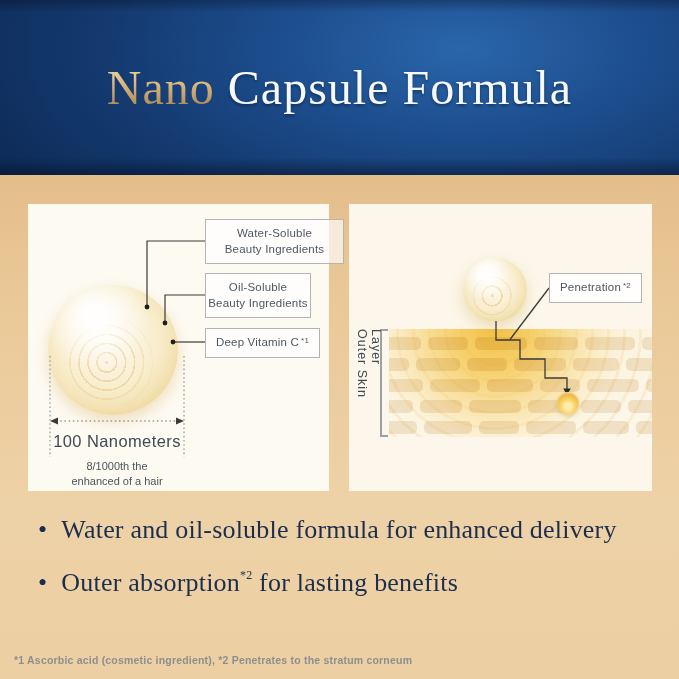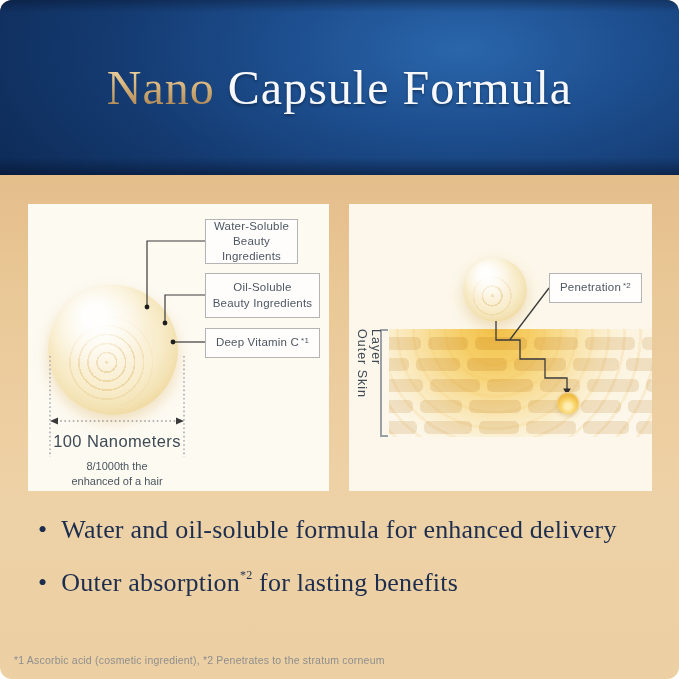"Nano Capsule Formula" .stage { border-radius: 12px -> none }
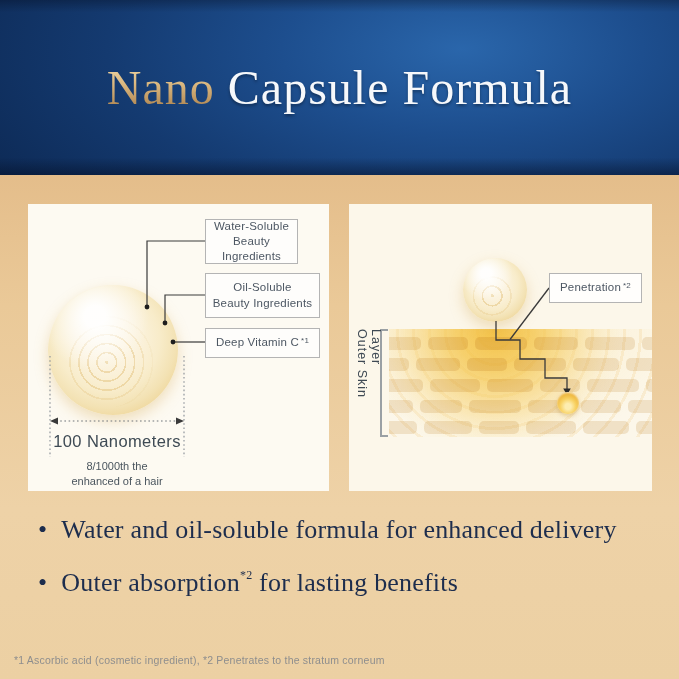"Water-Soluble" div.lblbox { width: 93px -> 139px }
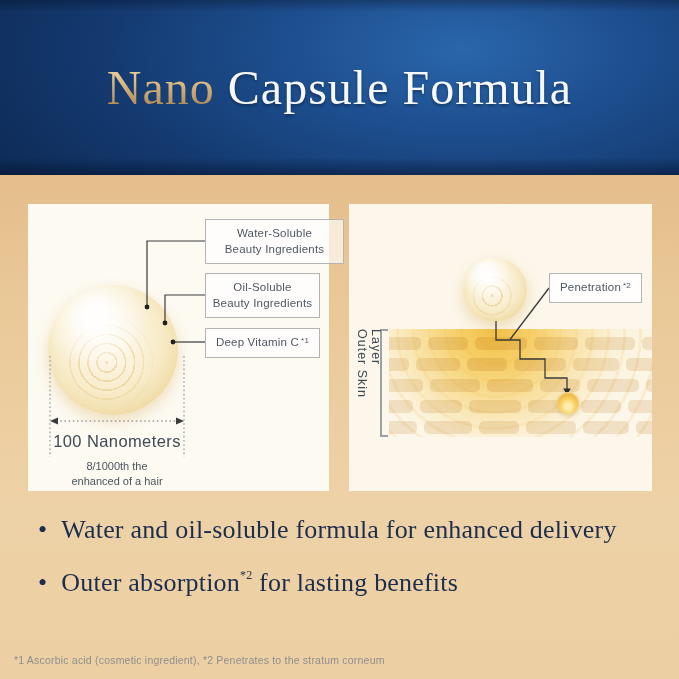"Oil-Soluble" div.lblbox { width: 115px -> 106px }
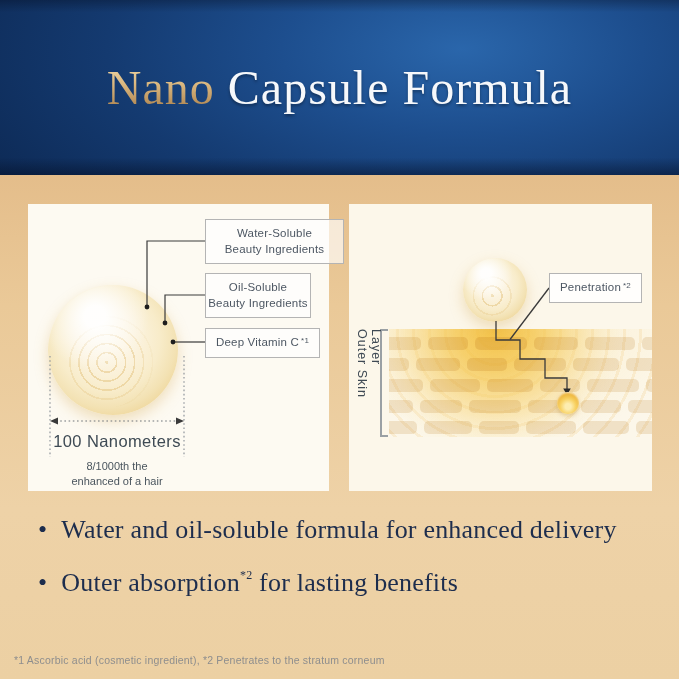"*1 Ascorbic acid (cosmetic ingredient)," .footnote { font-weight: none -> bold }
